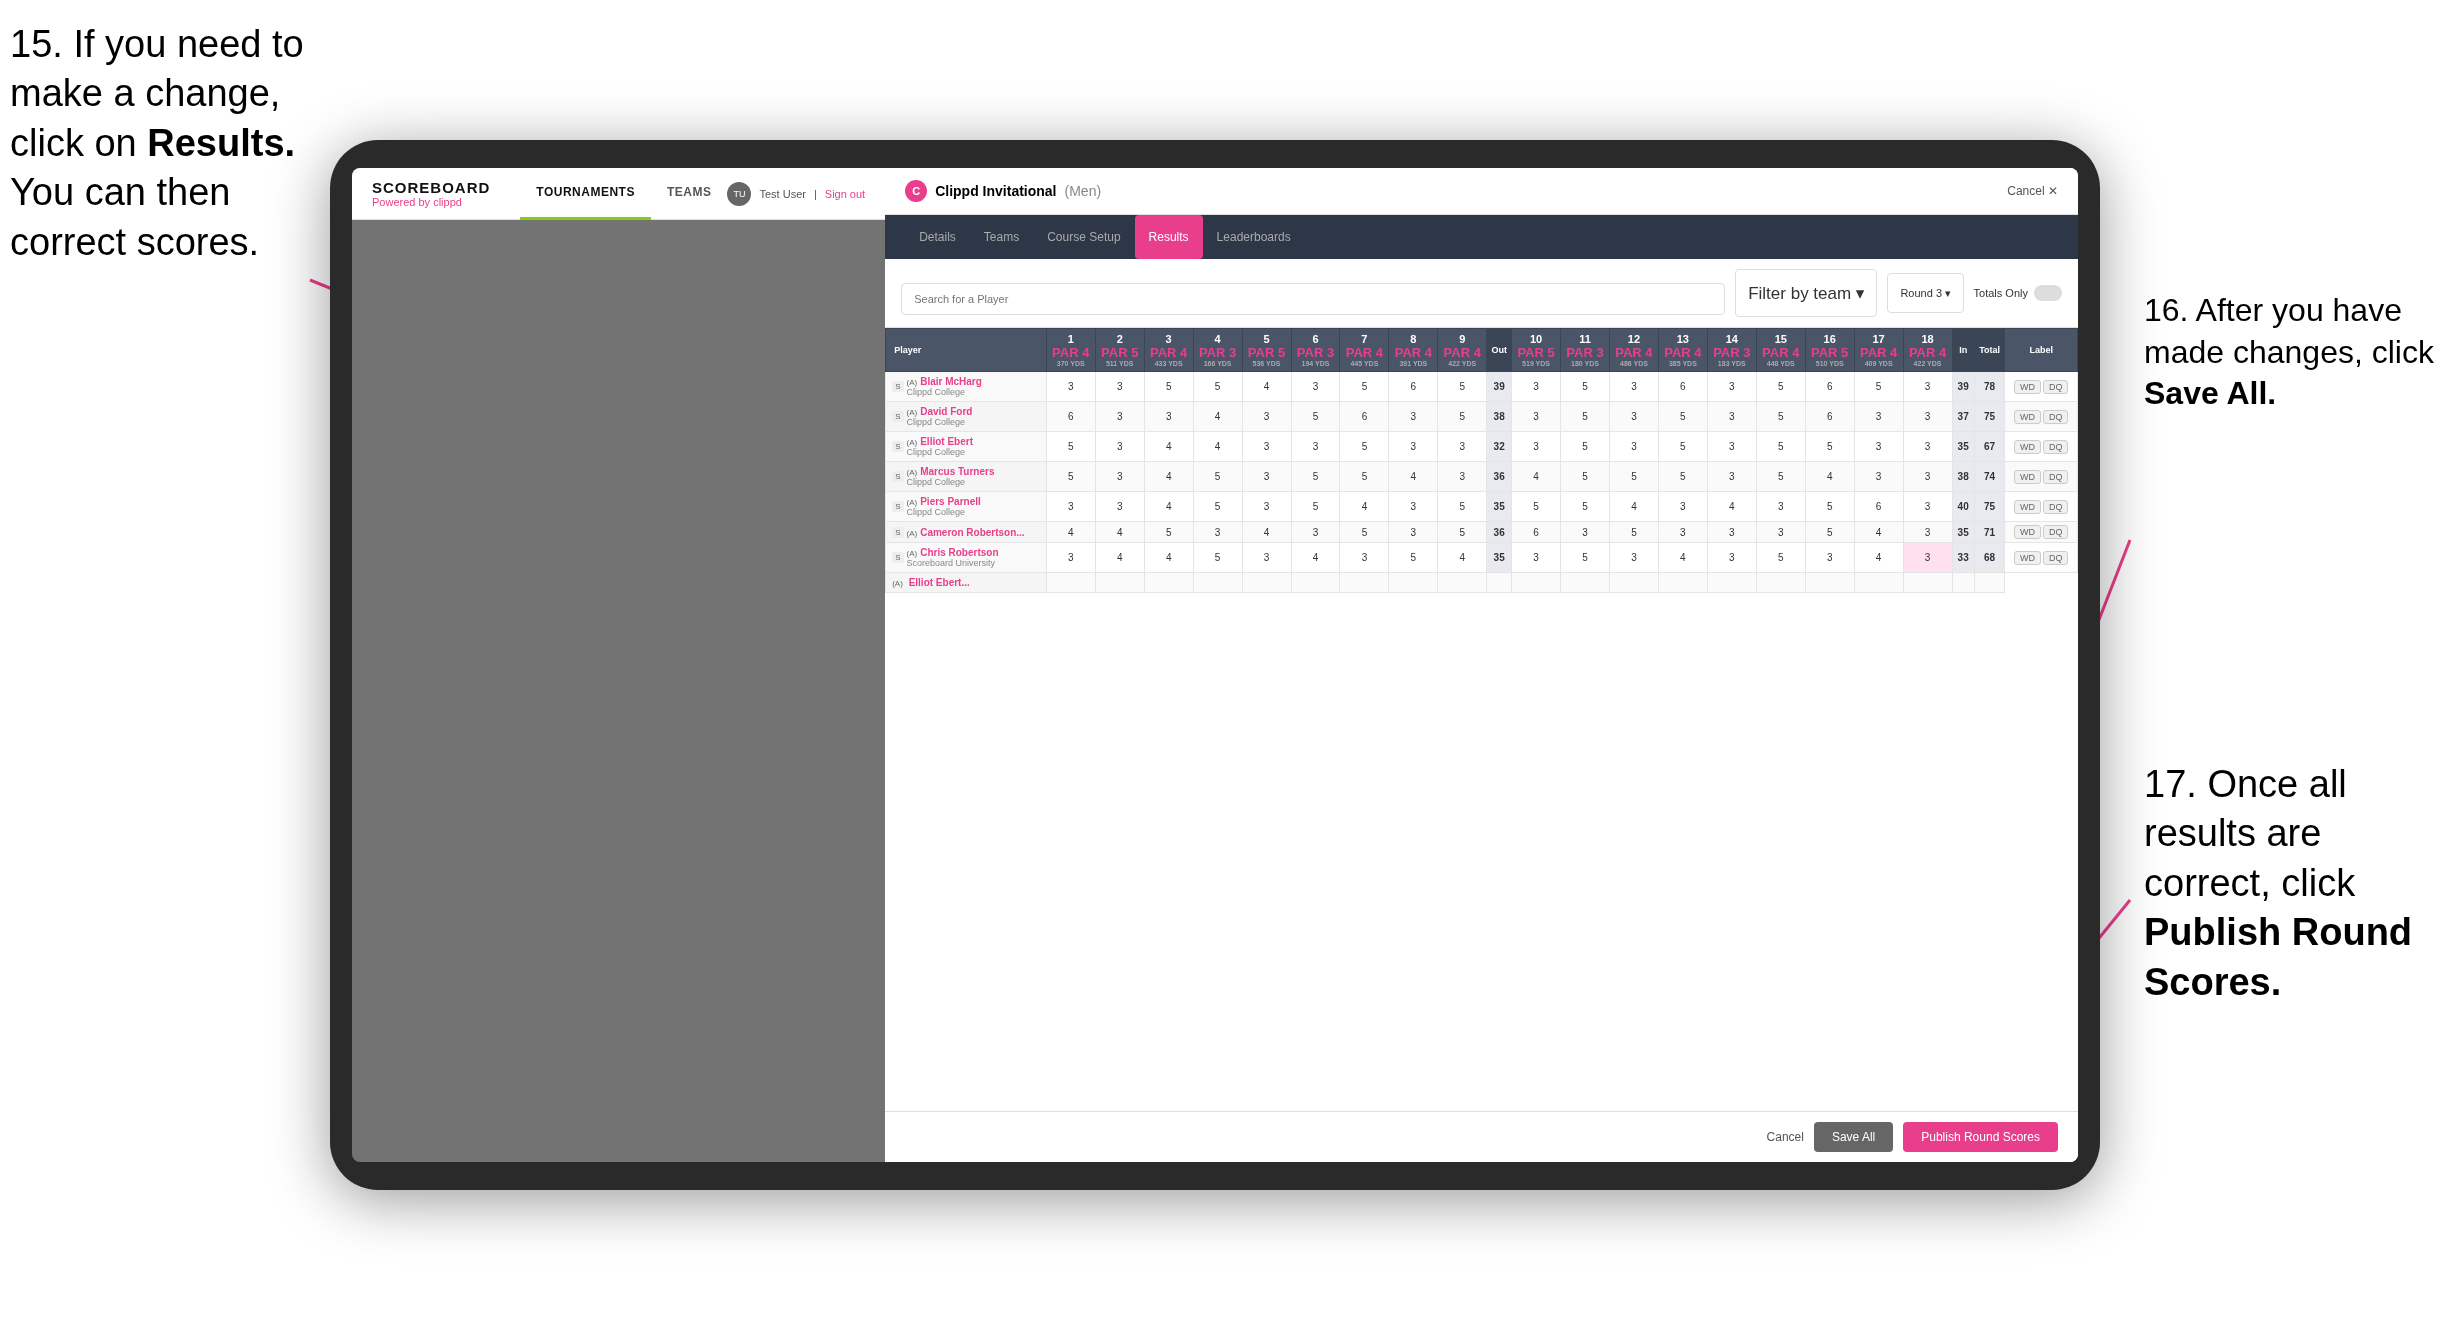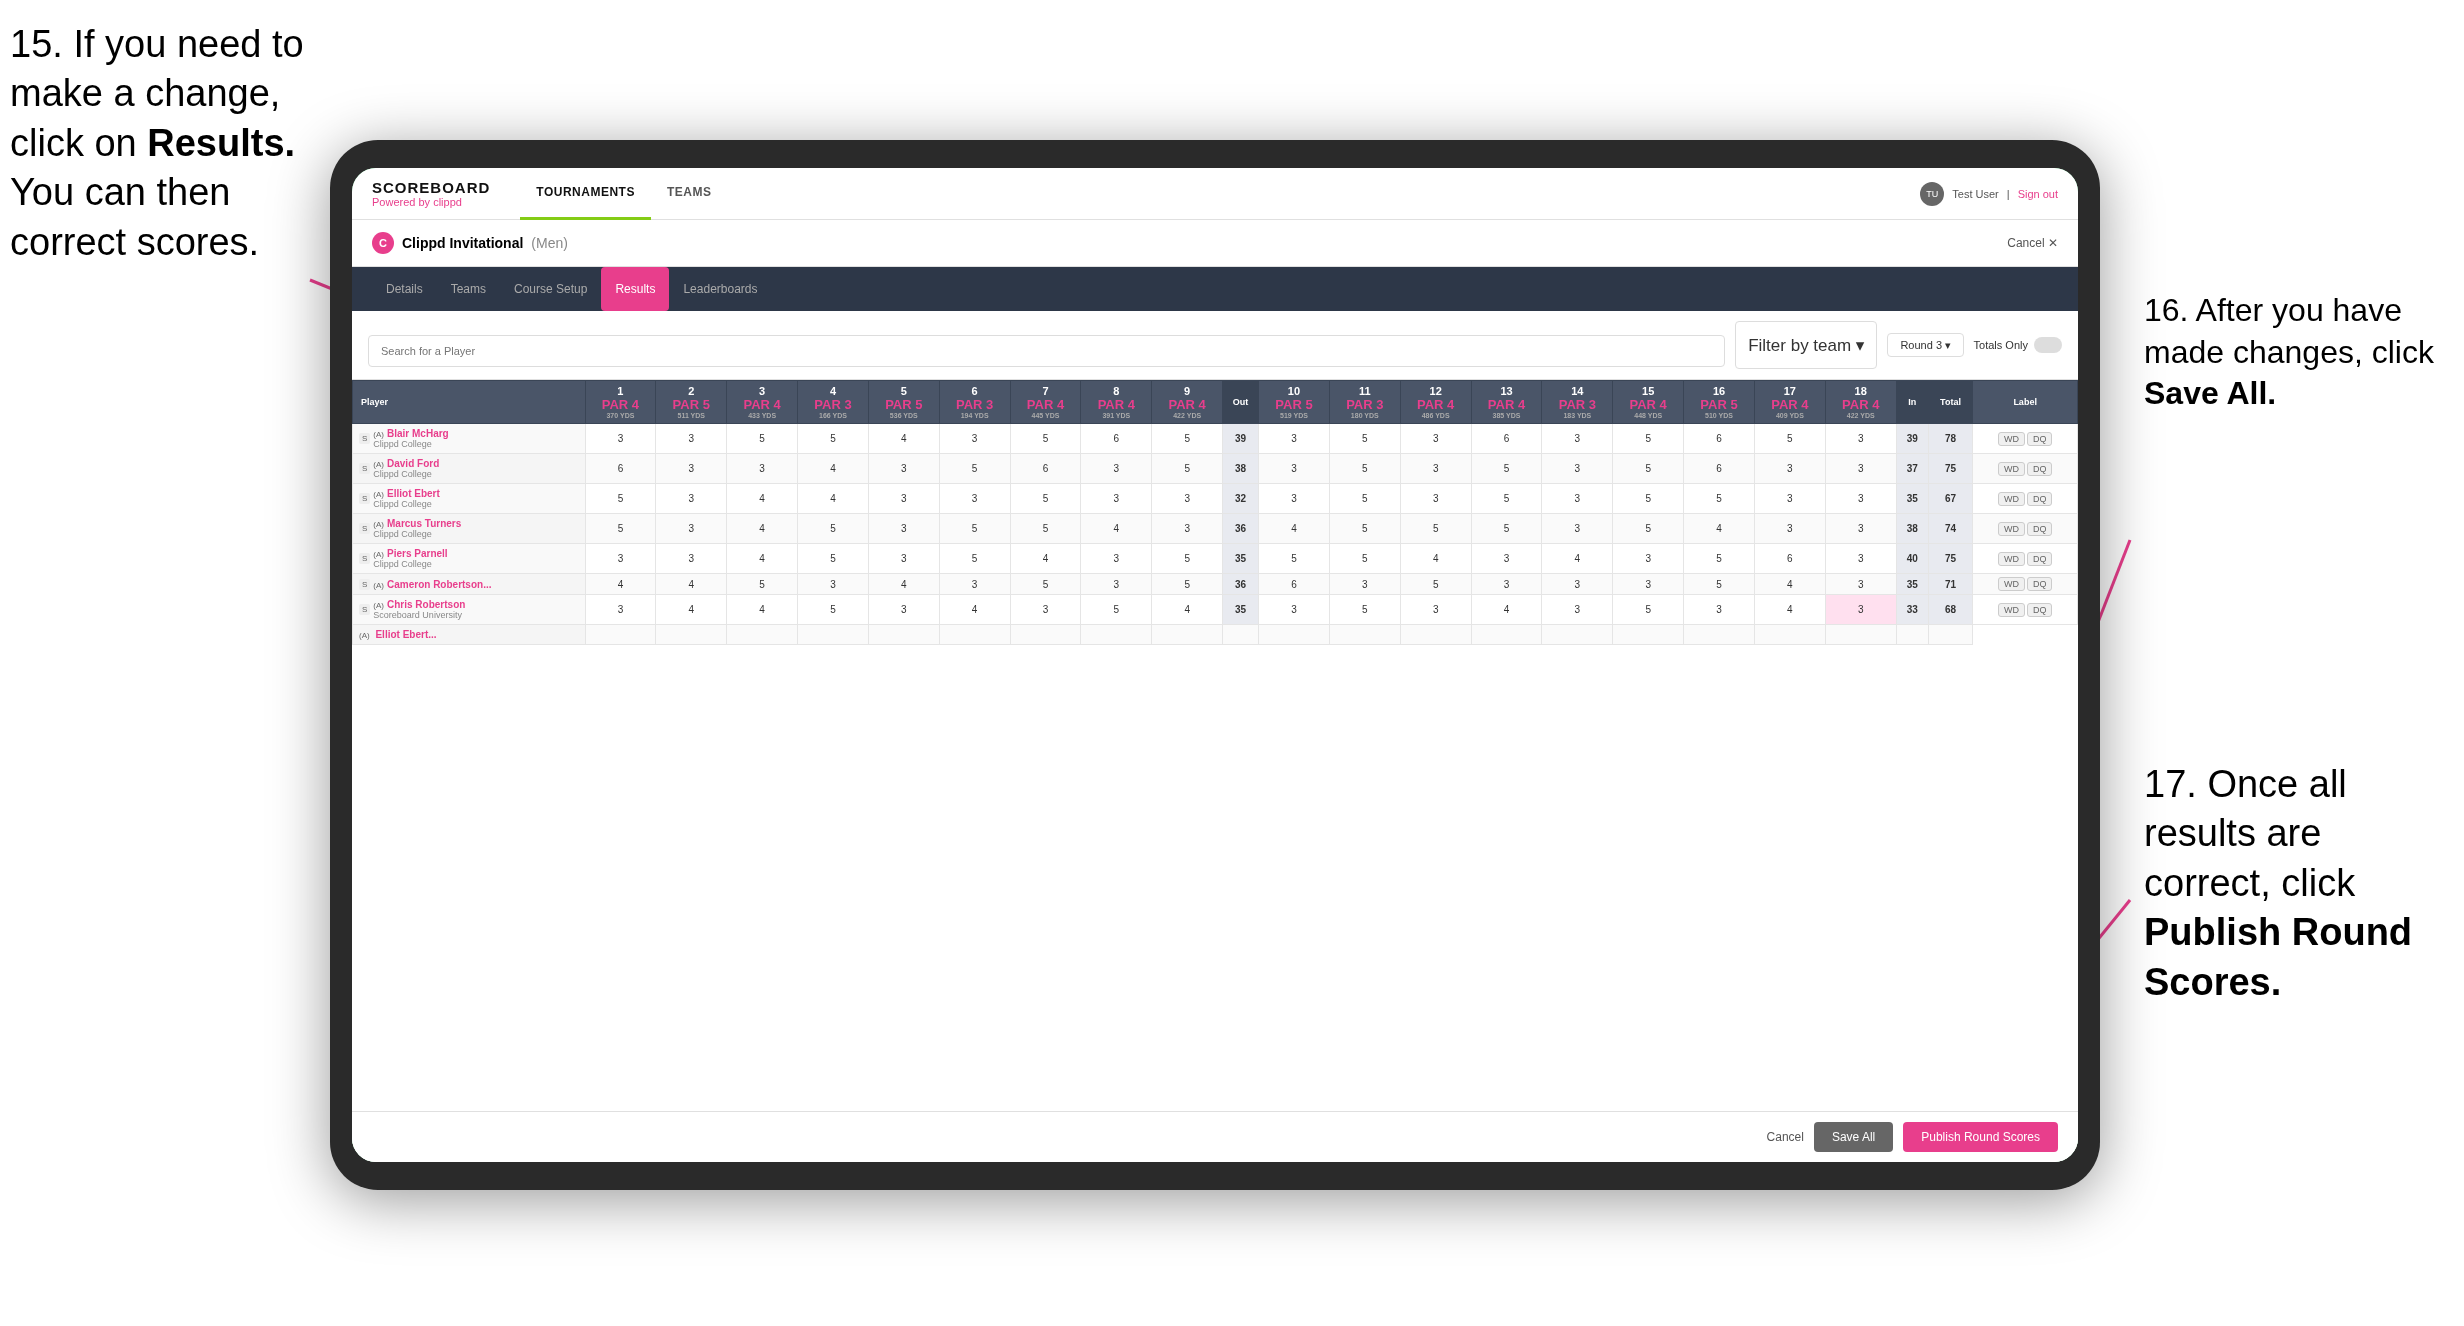"SCOREBOARD" .tablet-screen { background: #86efac -> #737373; border-radius: 24px -> 8px; flex-direction: column -> row }
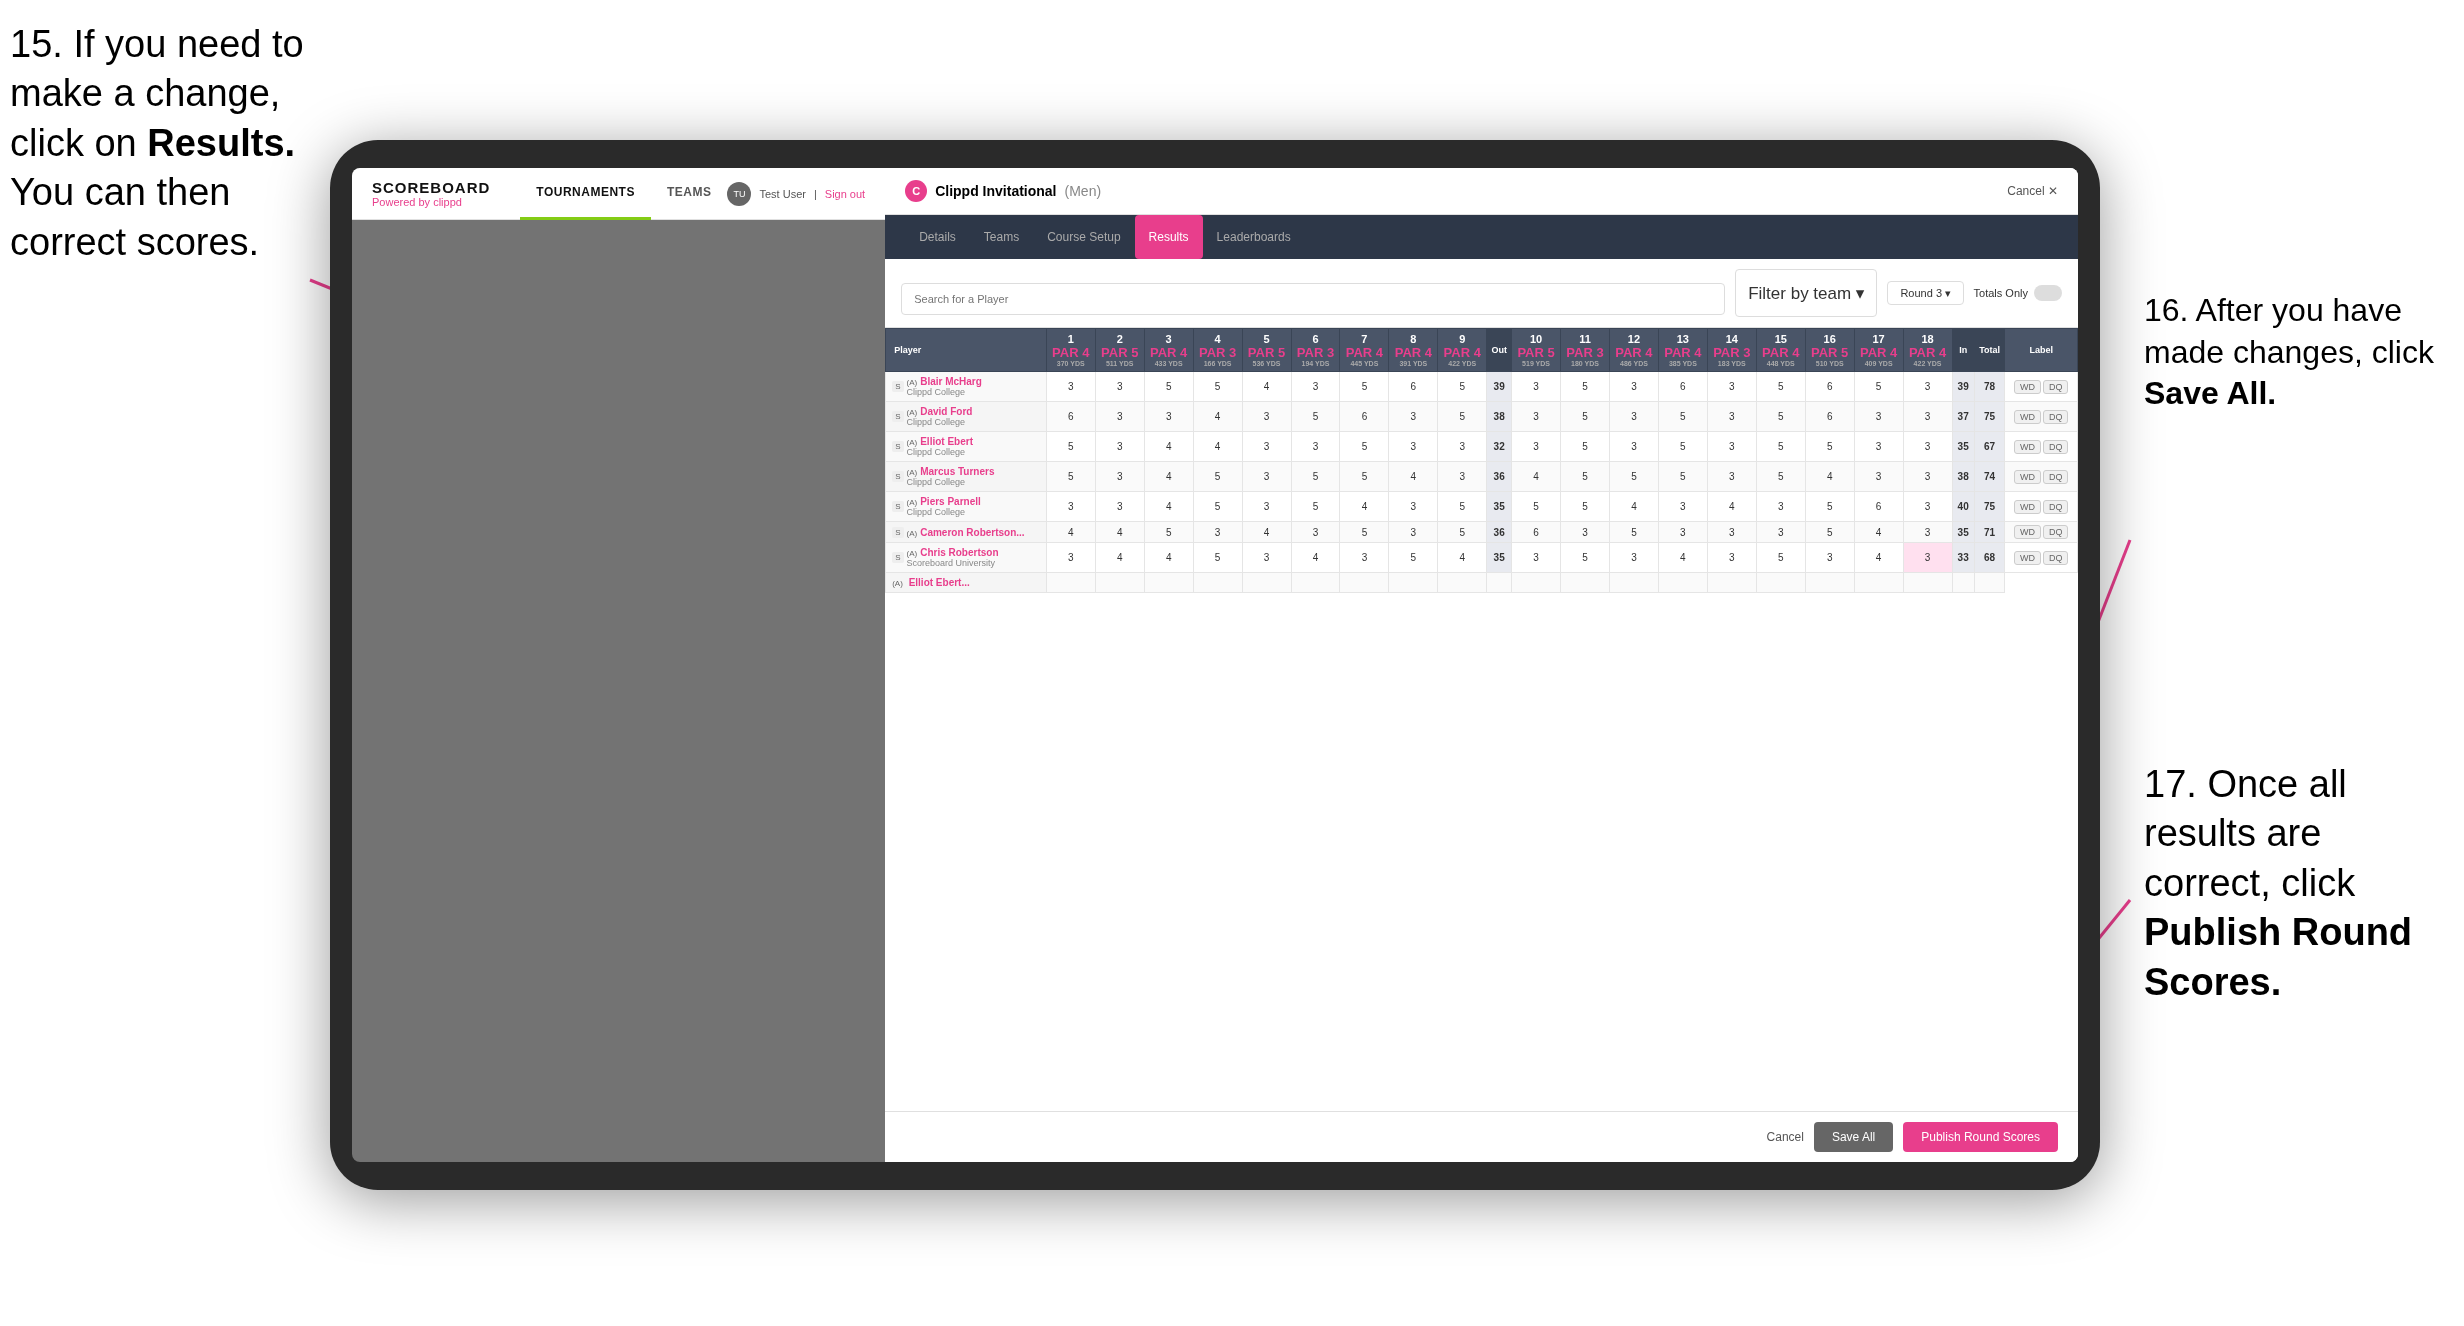"Round 3 ▾" .round-btn { height: 24px -> 40px }
